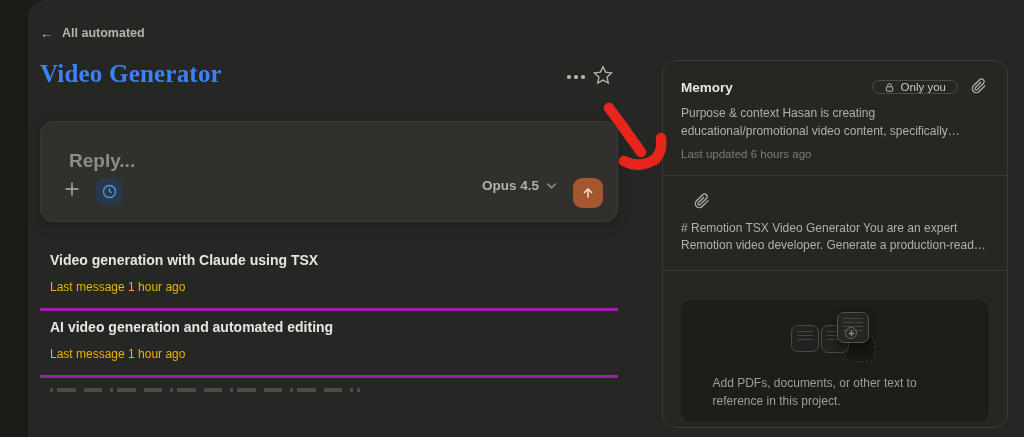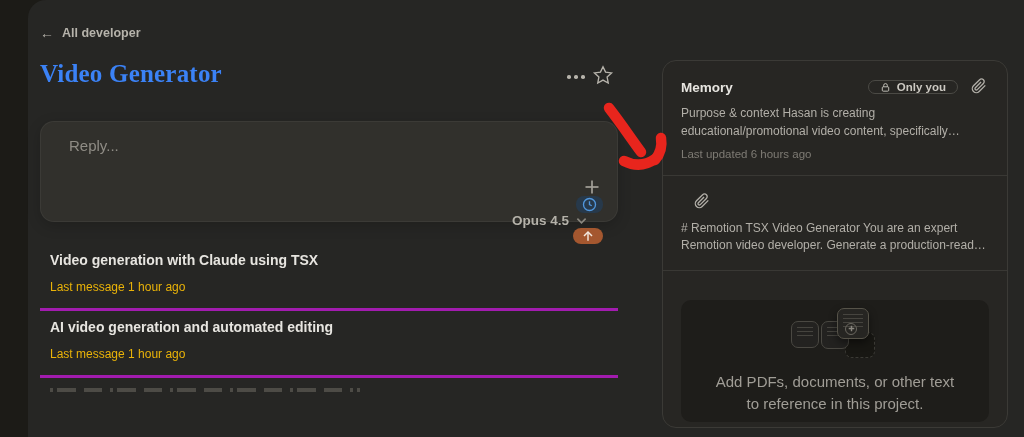"All developer" span { text: developer -> automated }
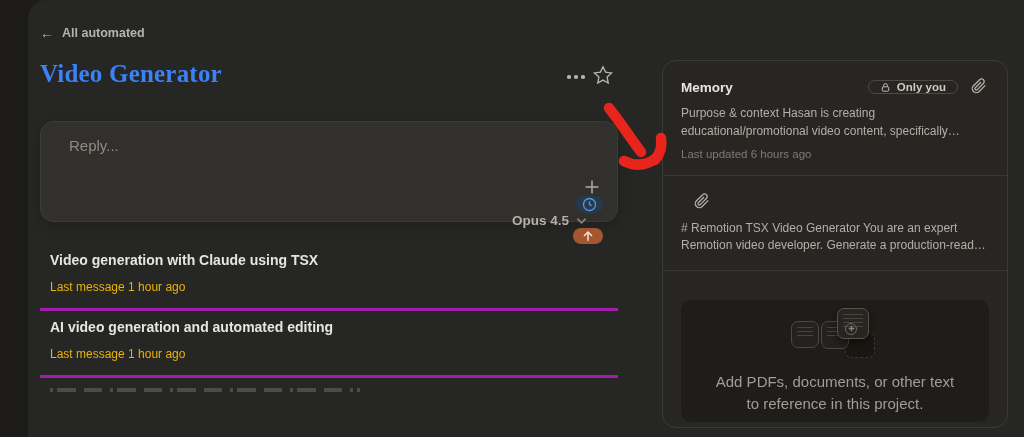"Only you" .badge-pill { font-weight: 700 -> 400 }
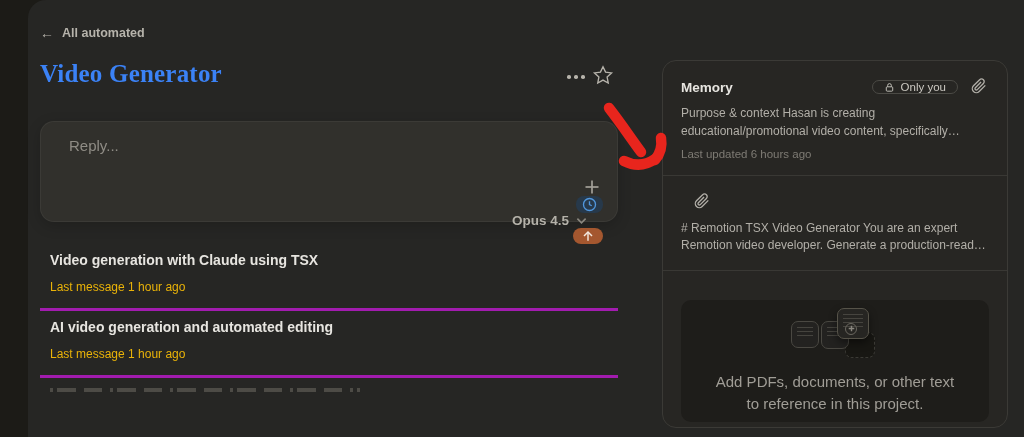"Reply..." .composer textarea { font-size: 15px -> 19px; font-weight: none -> bold; top: 15px -> 28px }
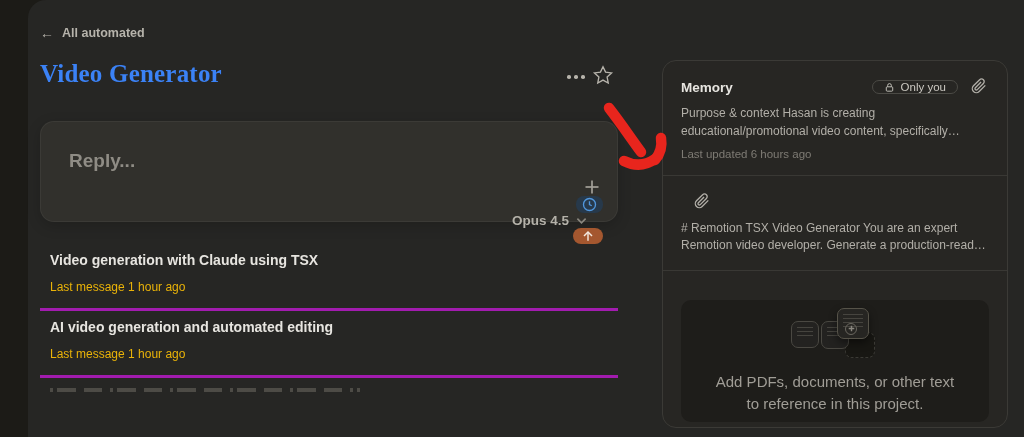"Opus 4.5" .composer-row { align-items: flex-end -> flex-start; flex-direction: column -> none }
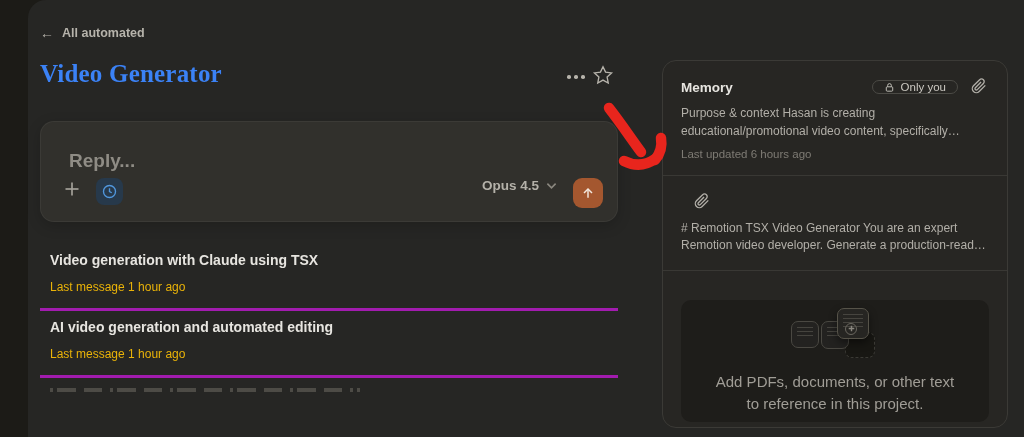"Add PDFs, documents, or other" .files-hint { font-size: 15px -> 12px; text-align: center -> left }
